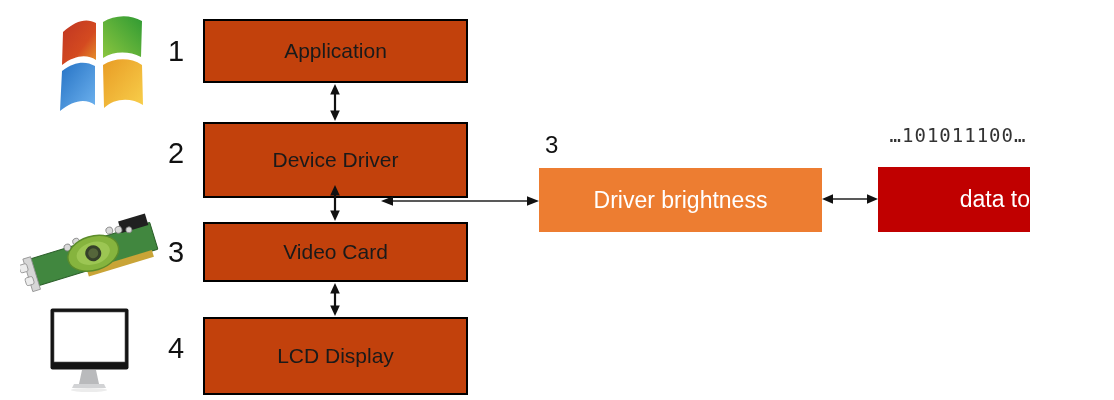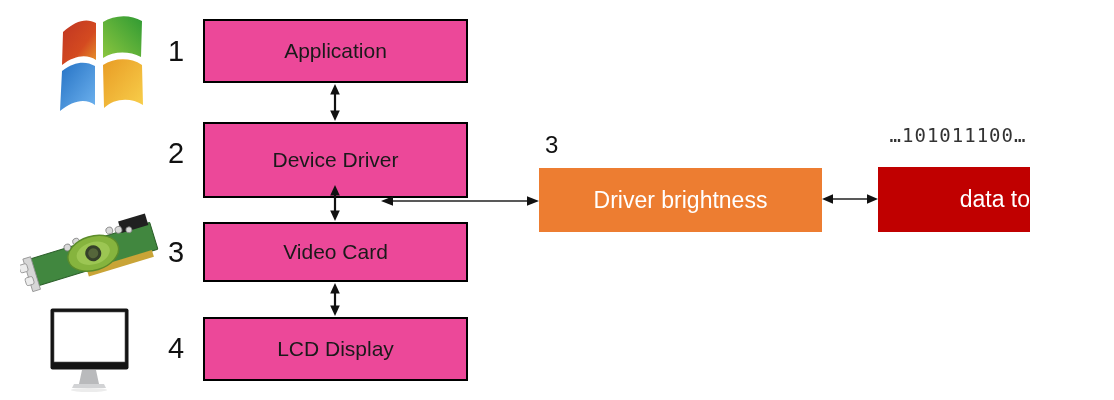"Application" .stack-box { background: #ec4899 -> #c2410c }
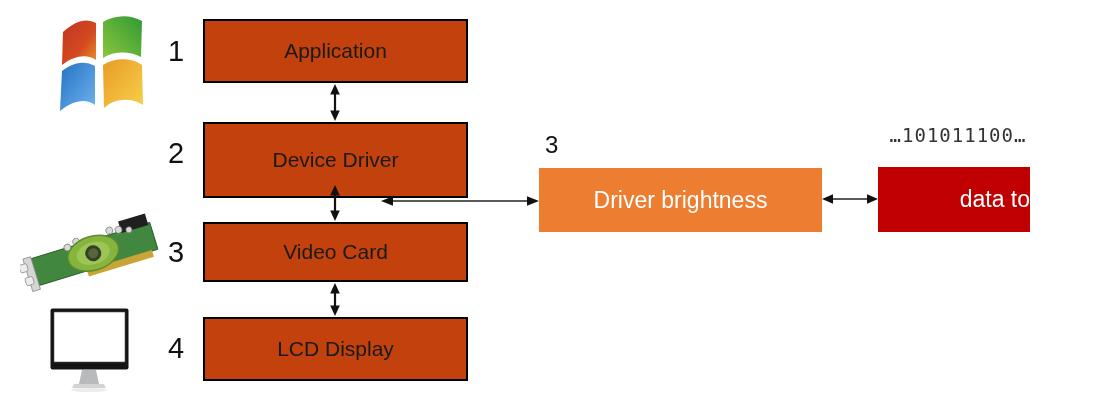"LCD Display" .box-4 { height: 64px -> 78px }
